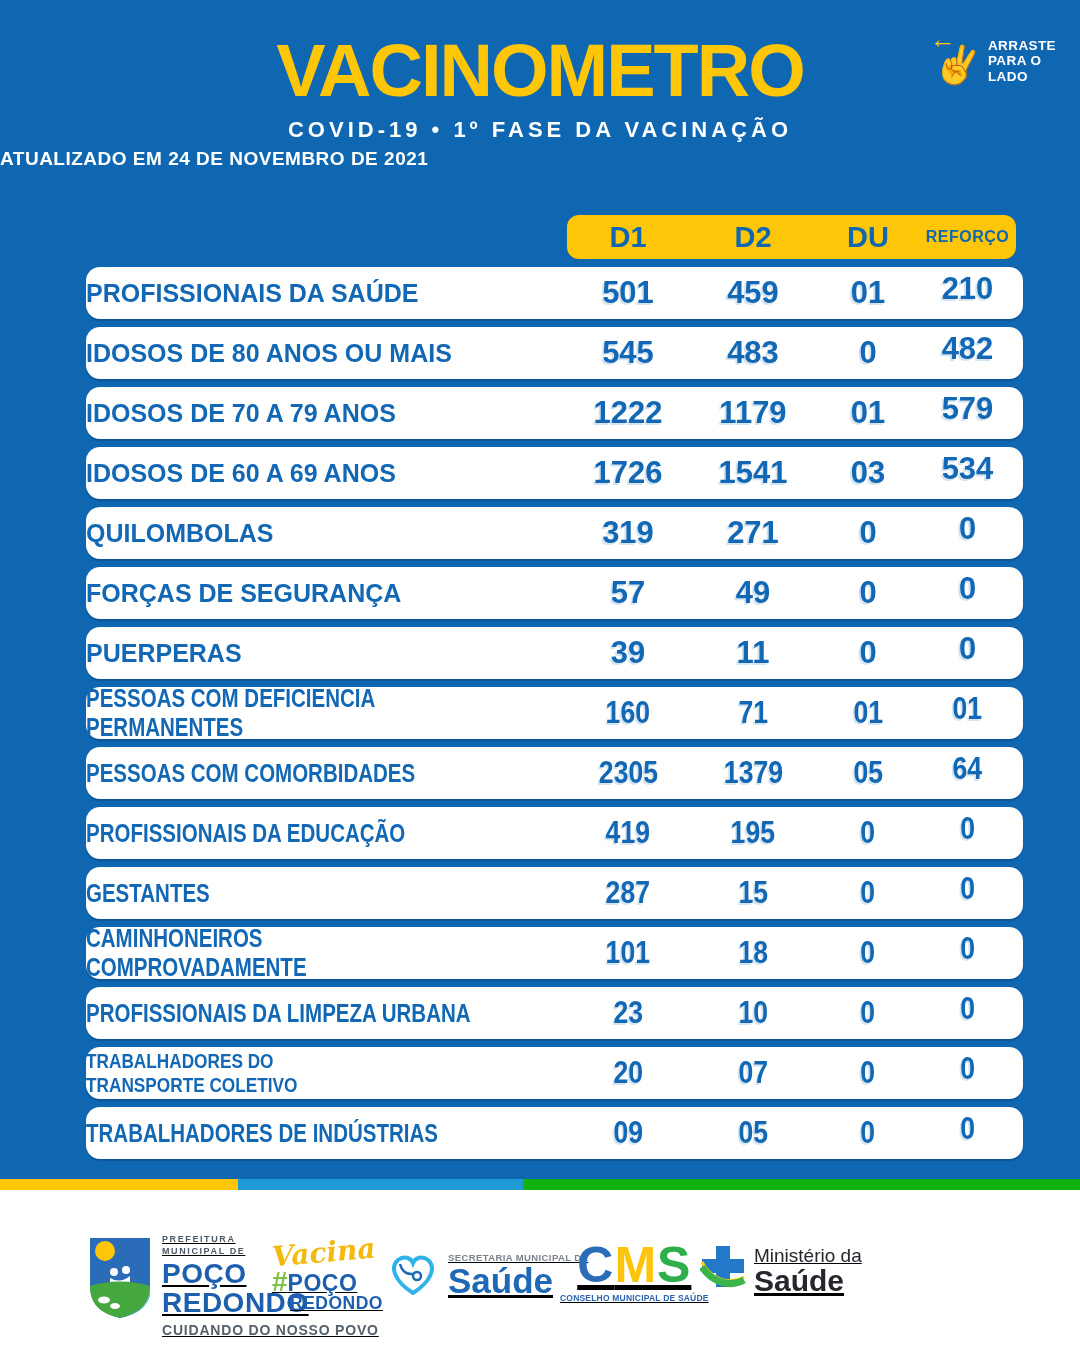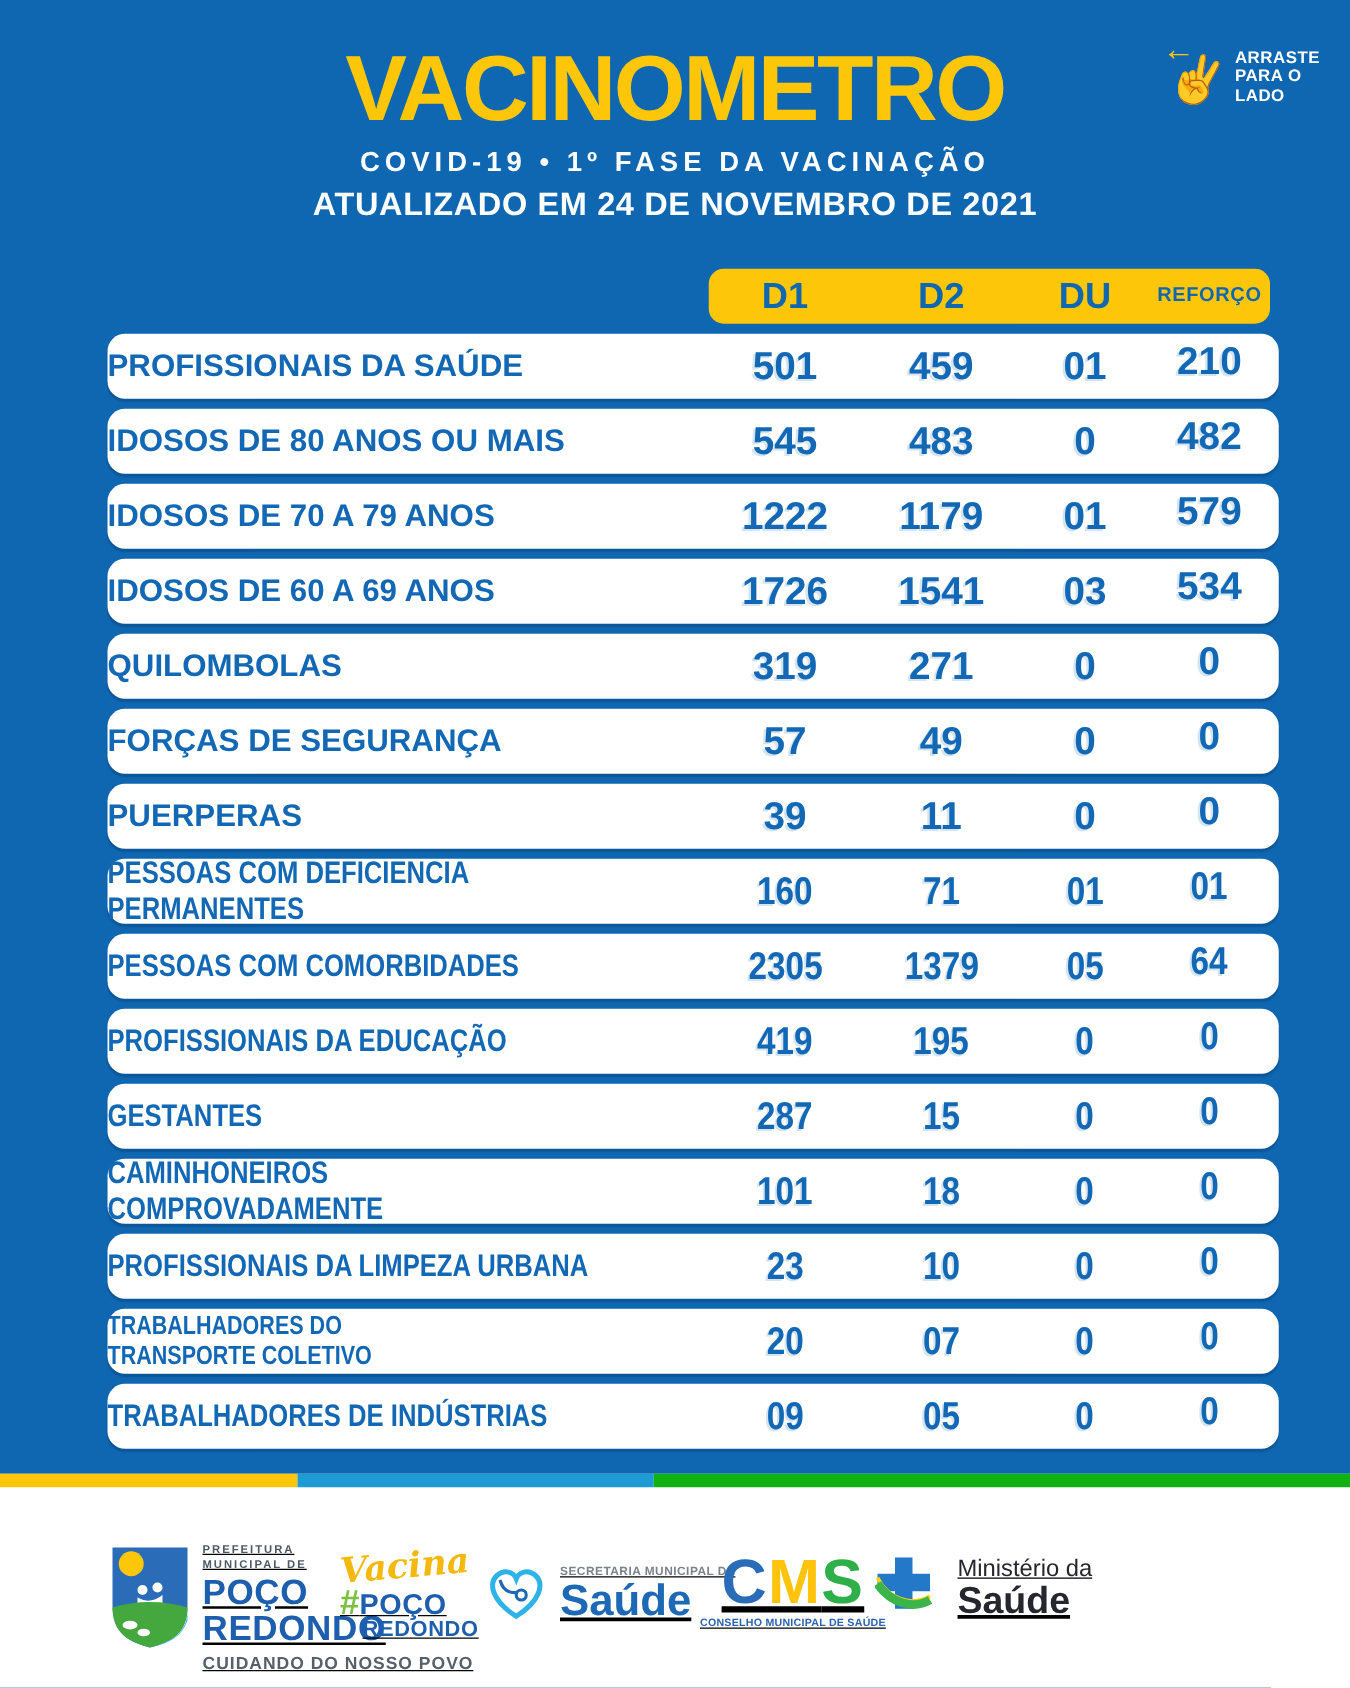"ATUALIZADO EM 24 DE NOVEMBRO" .updated { font-size: 26px -> 19px; text-align: center -> left }
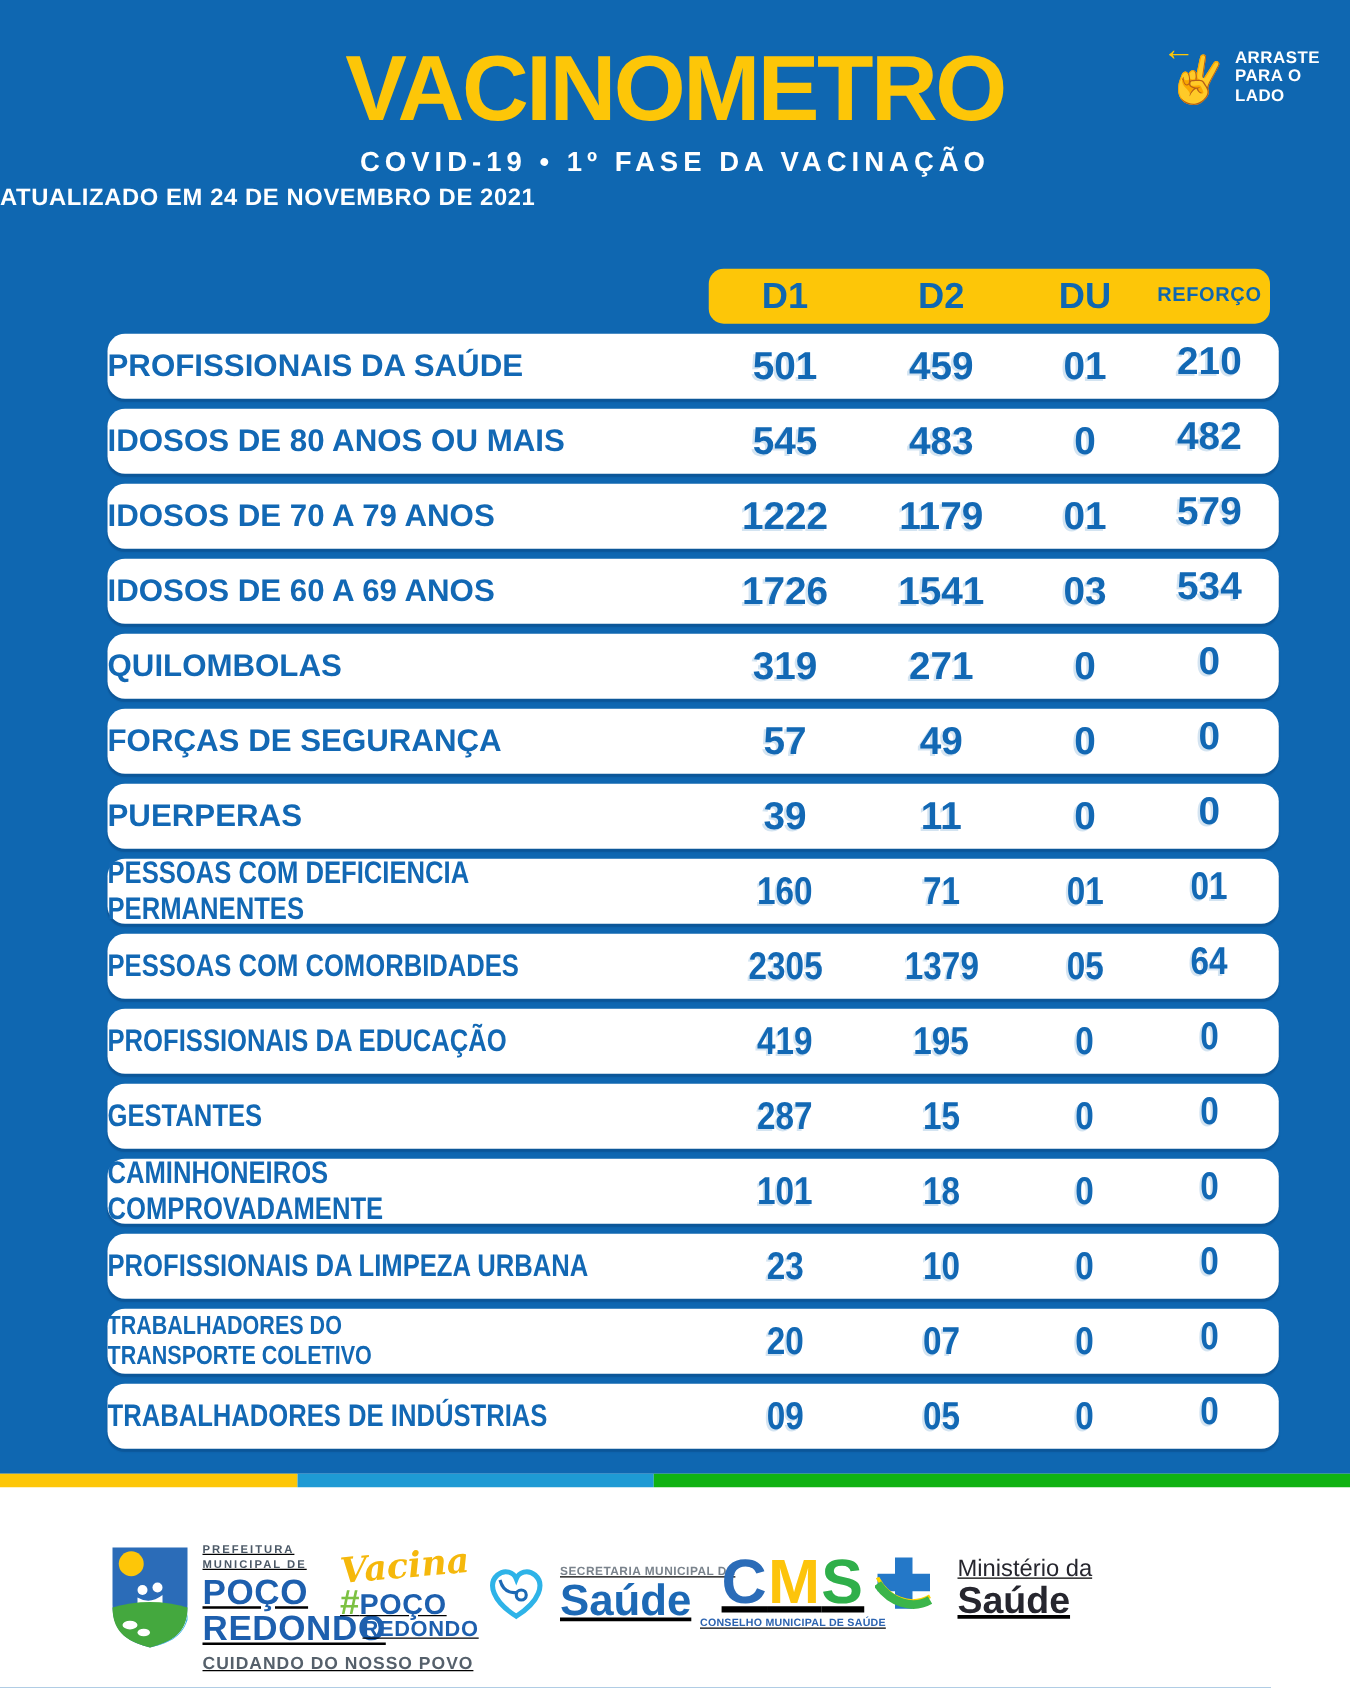"Ministério da" .lg-ministerio { gap: 20px -> 8px }
